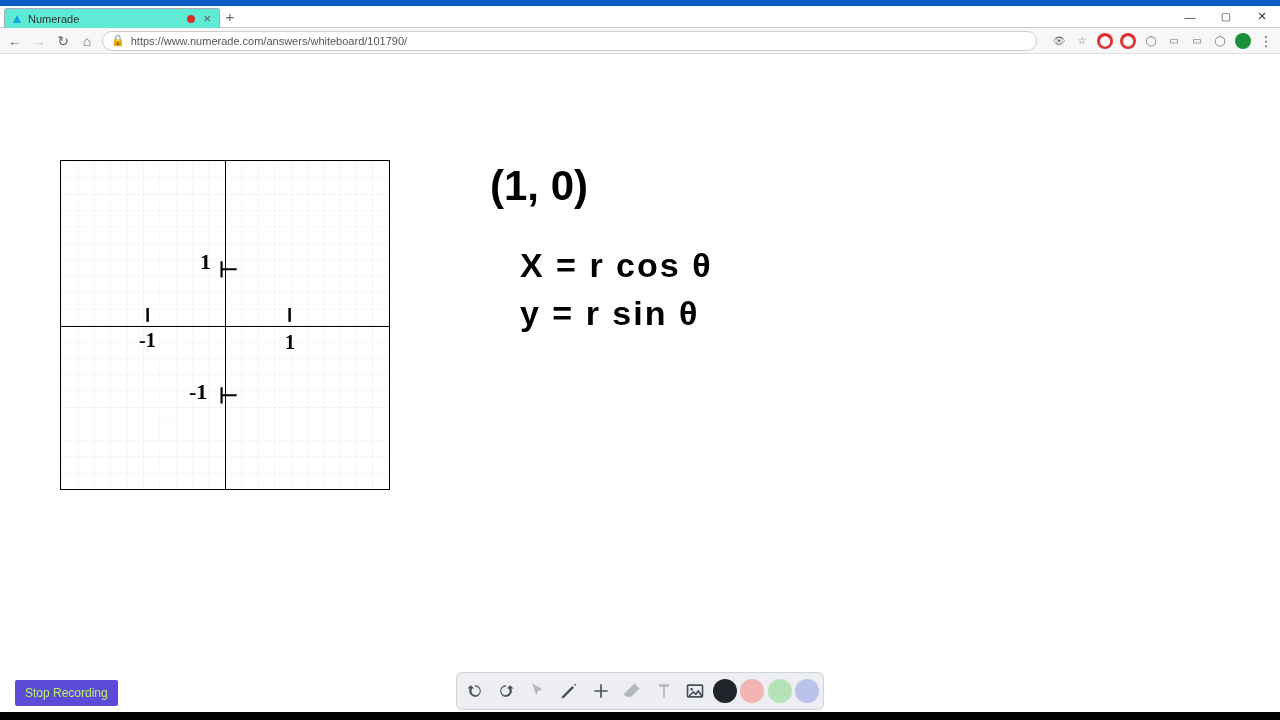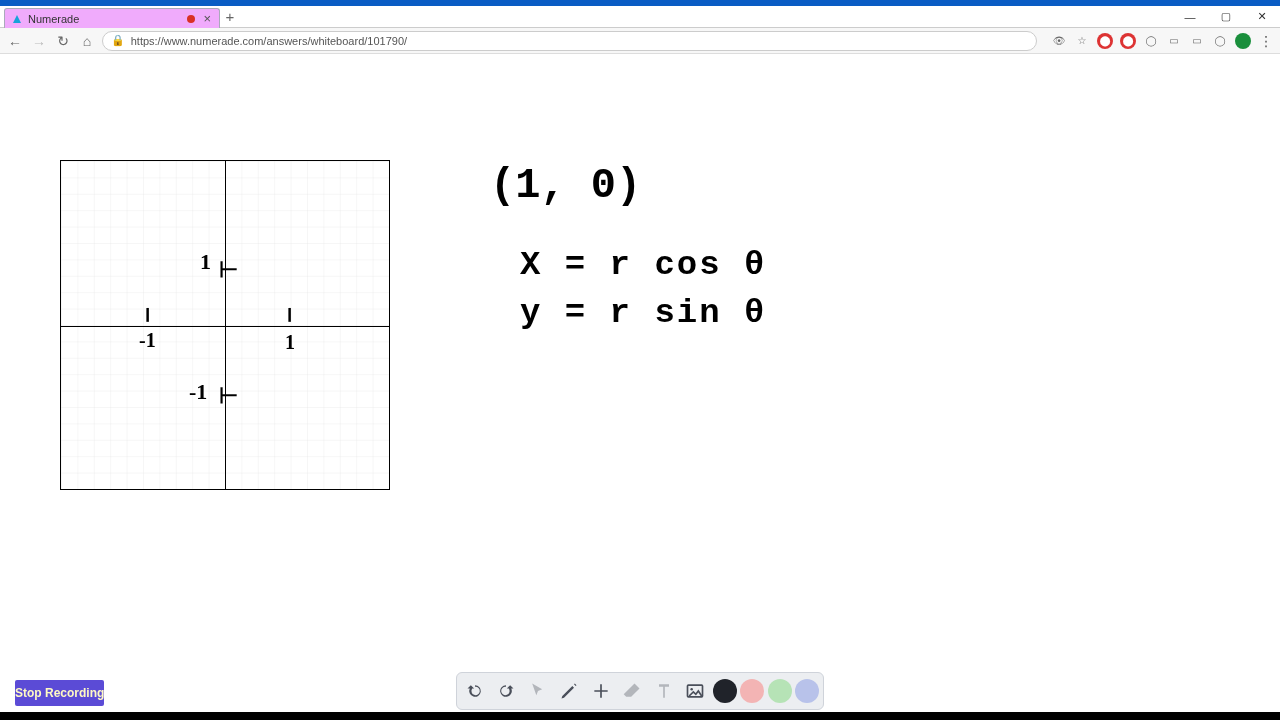"Numerade" .tab { background: #f0abfc -> #5eead4 }
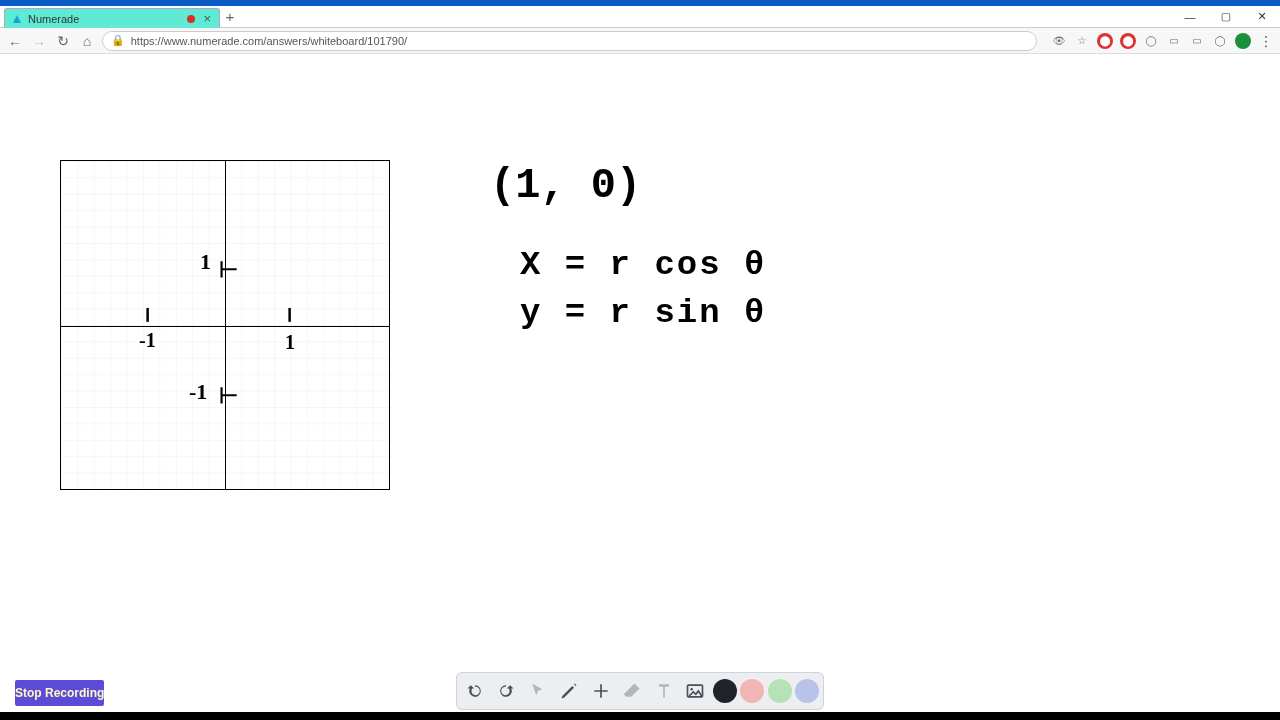"(1, 0)" .eq { font-family: Liberation Mono, monospace -> Liberation Sans, sans-serif }
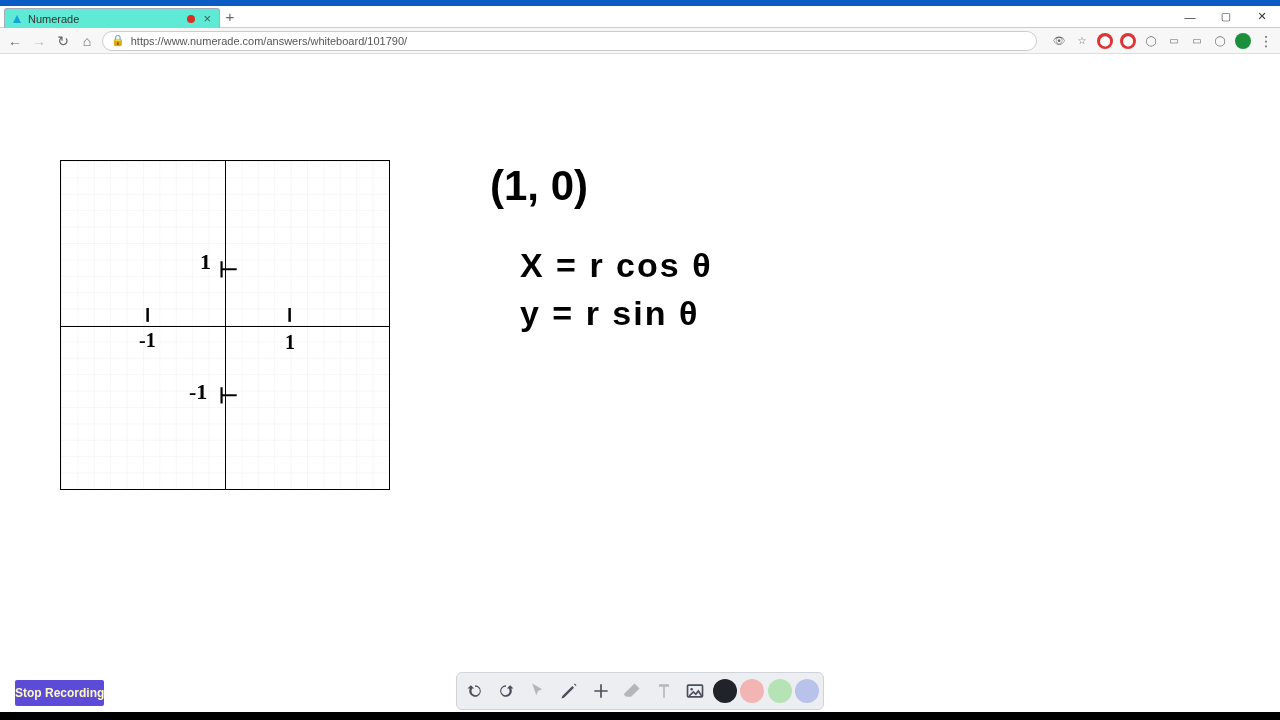"Stop Recording" .stoprec { color: #fef9c3 -> #bef264; font-weight: bold -> none; padding: 6px 0 -> 6px 10px }
